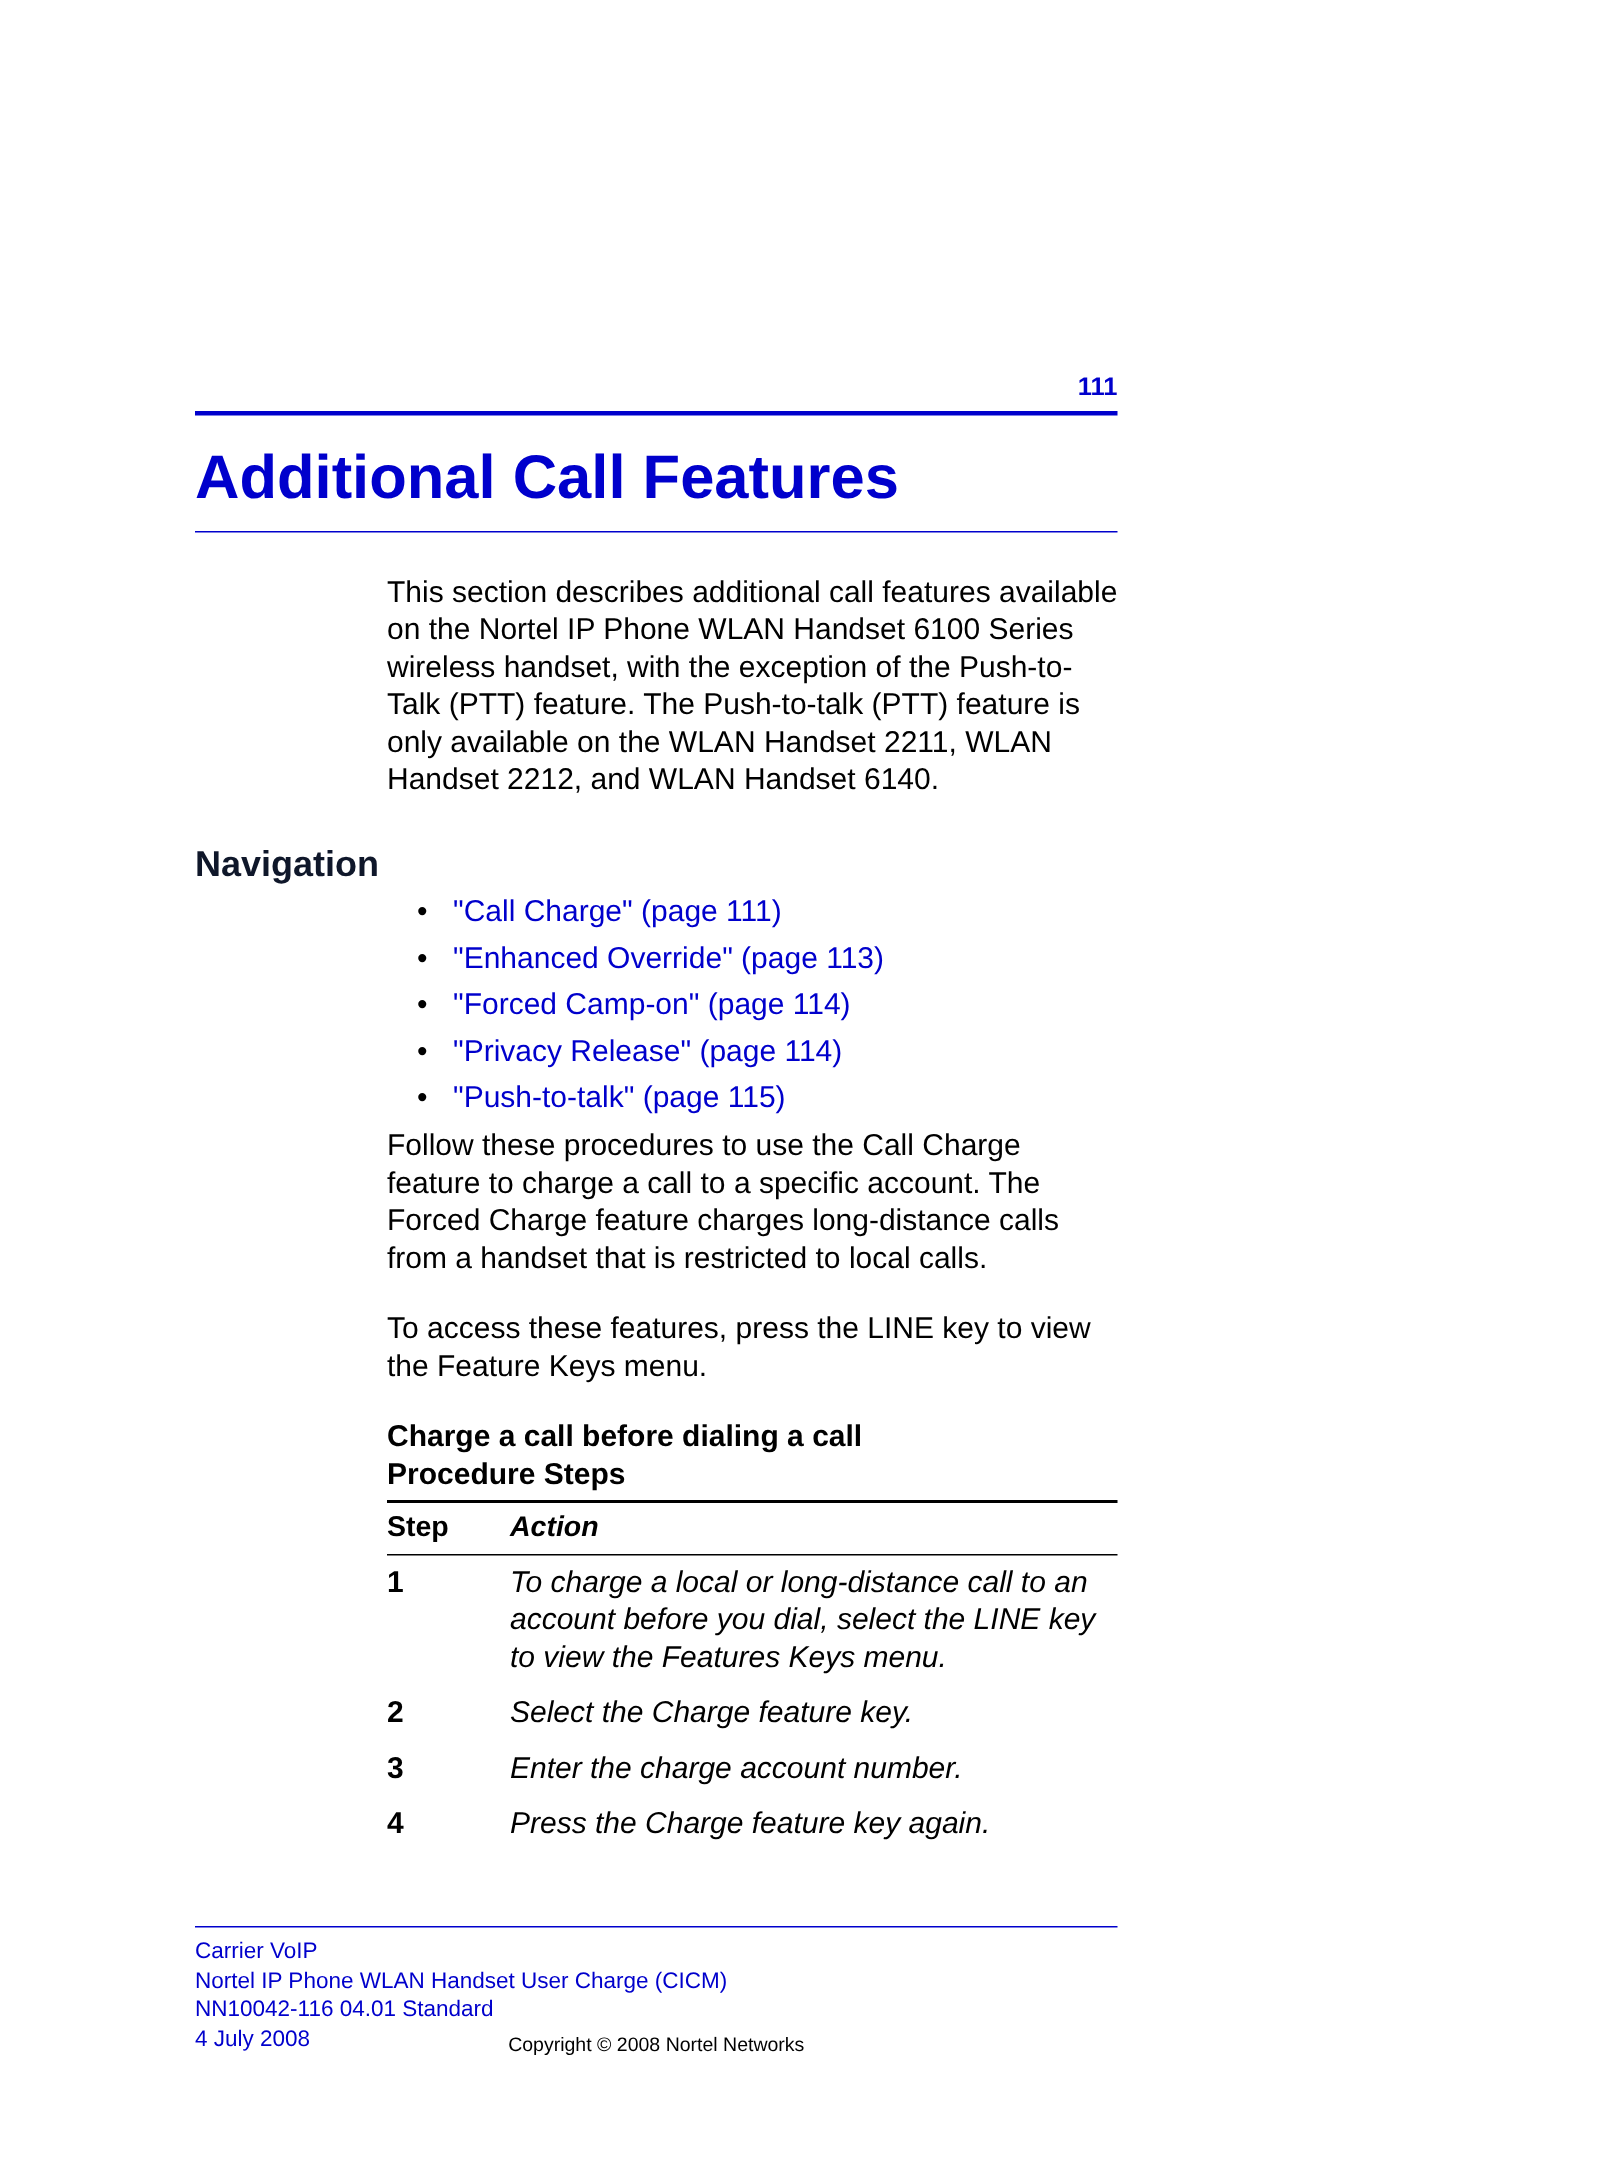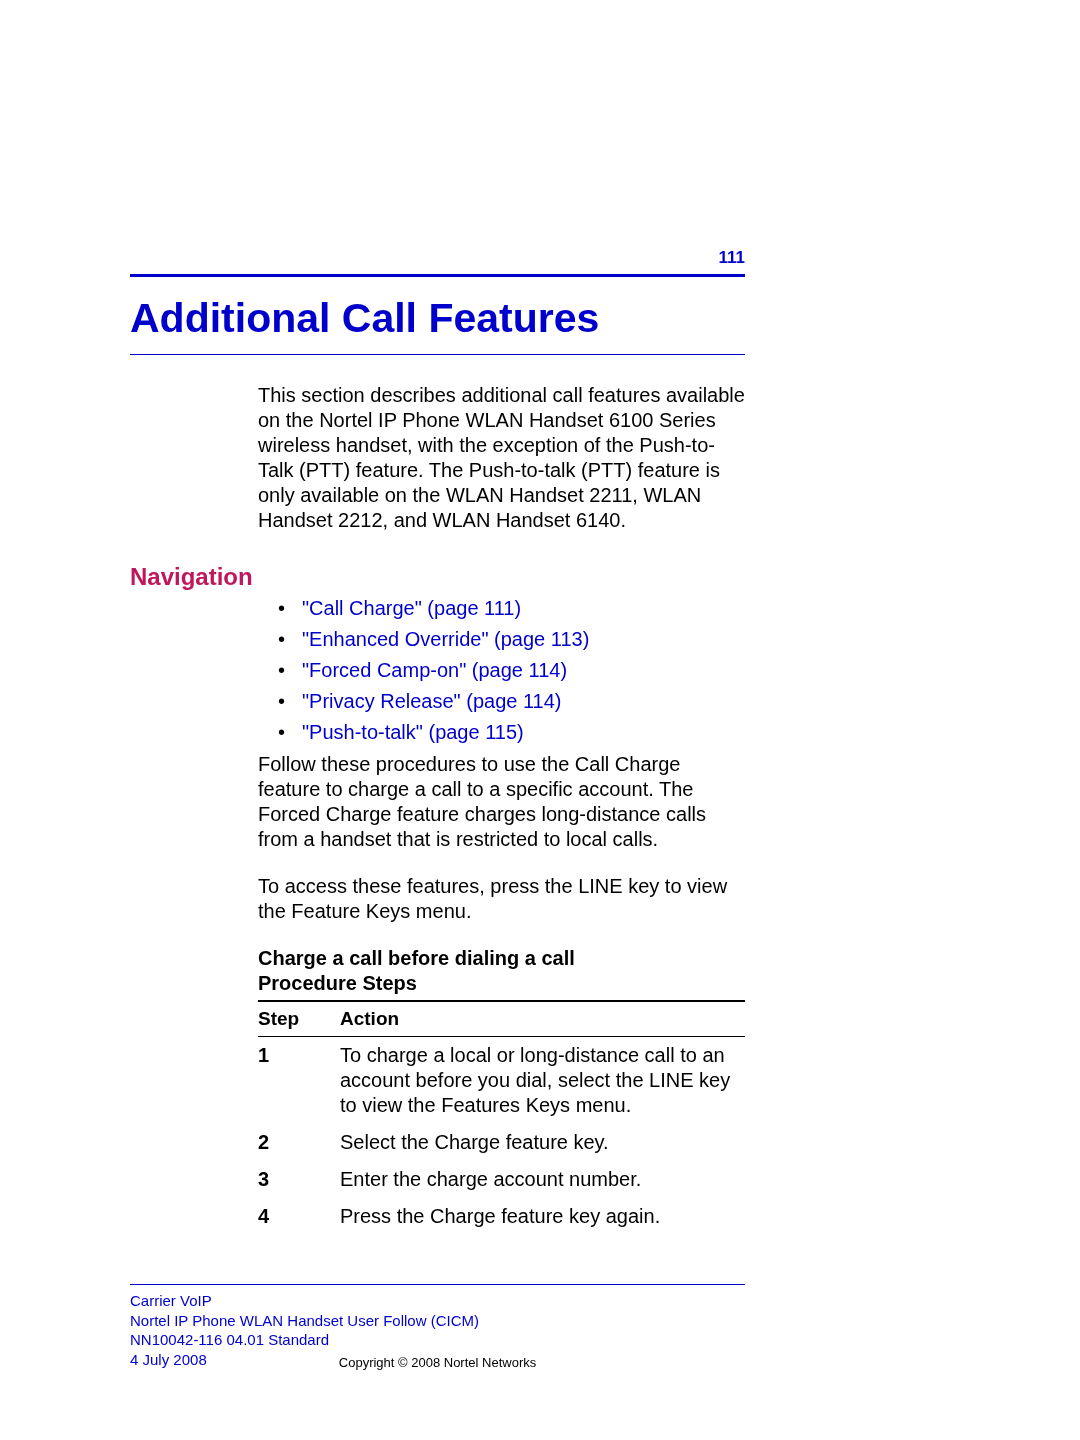"Navigation" h2.section { color: #be185d -> #0f172a }
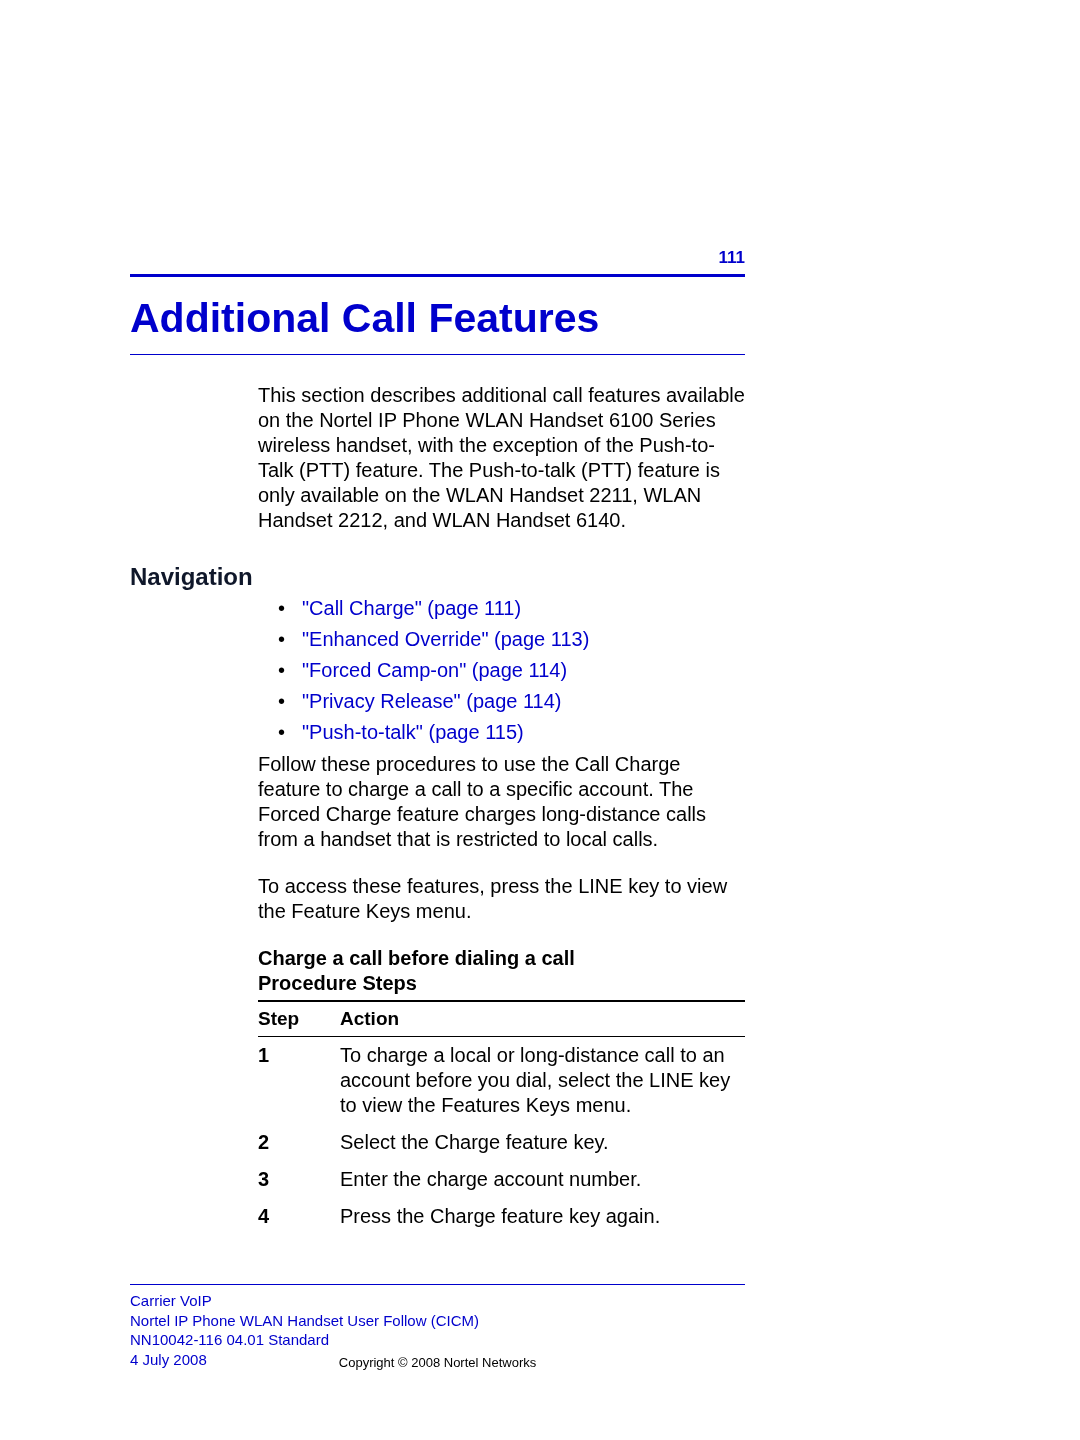"Action" .col-action { font-style: none -> italic }
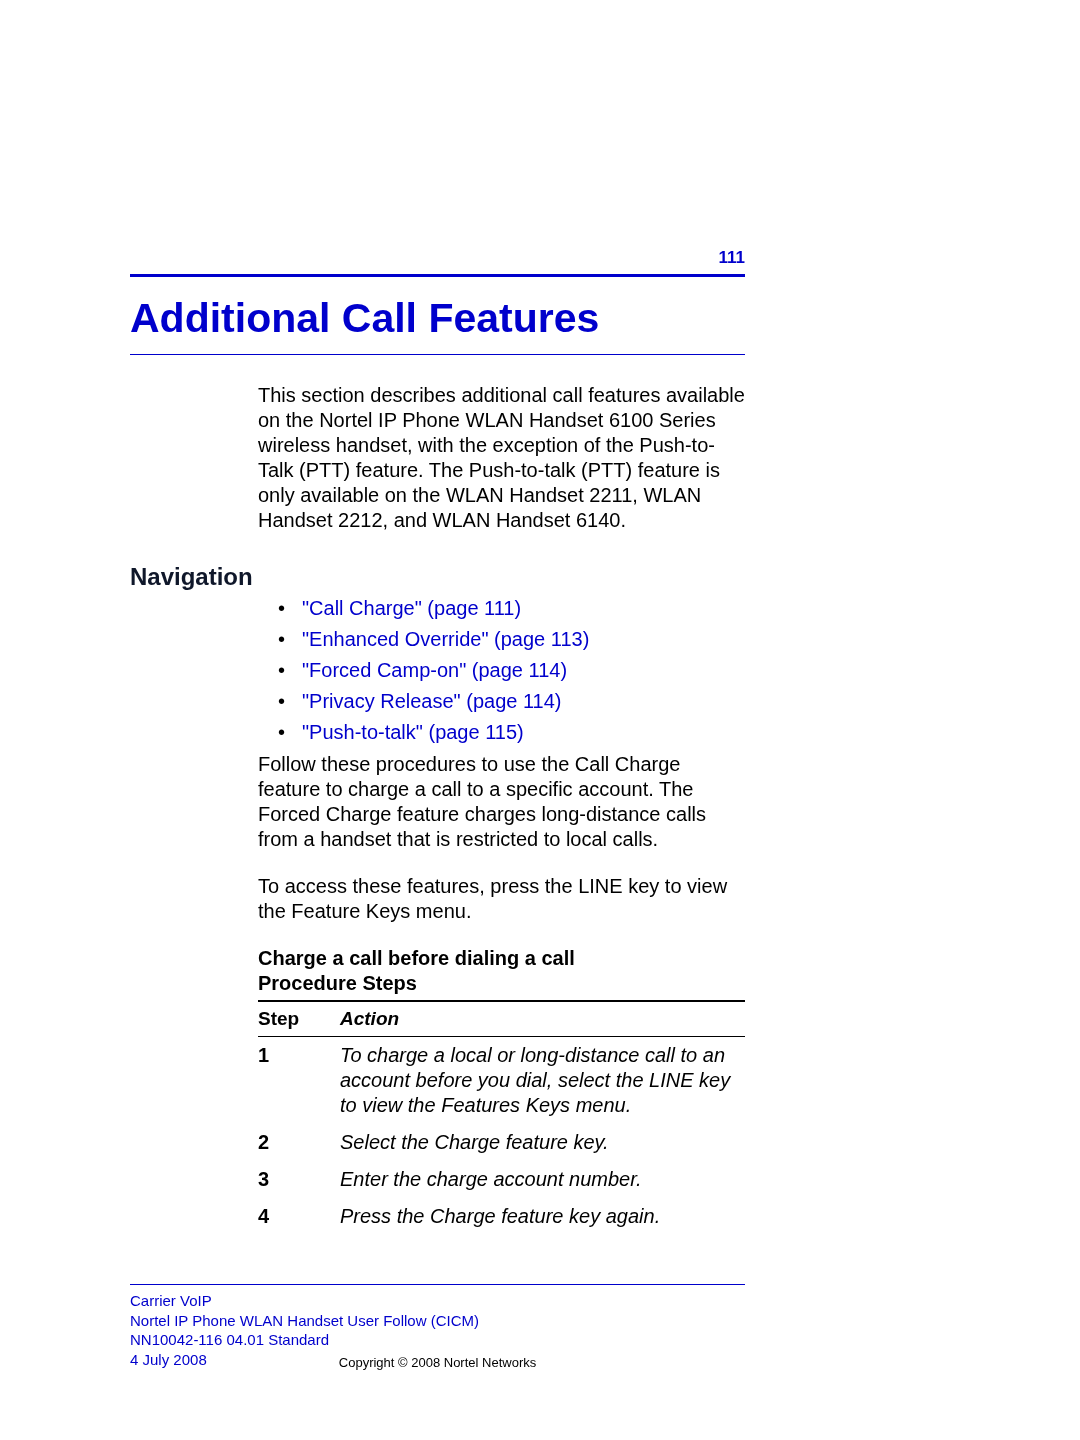"Nortel IP Phone WLAN Handset" div { text: Follow -> Charge }
